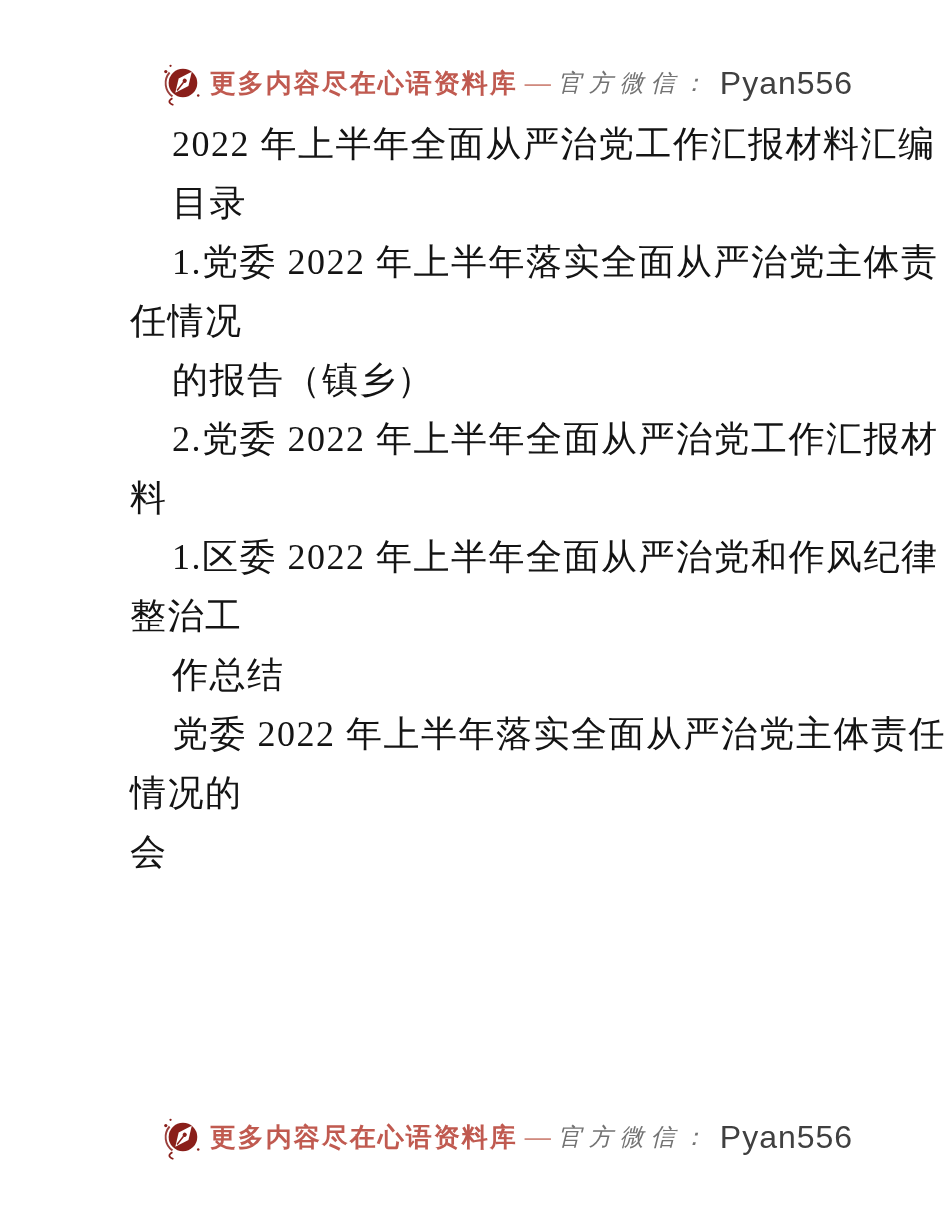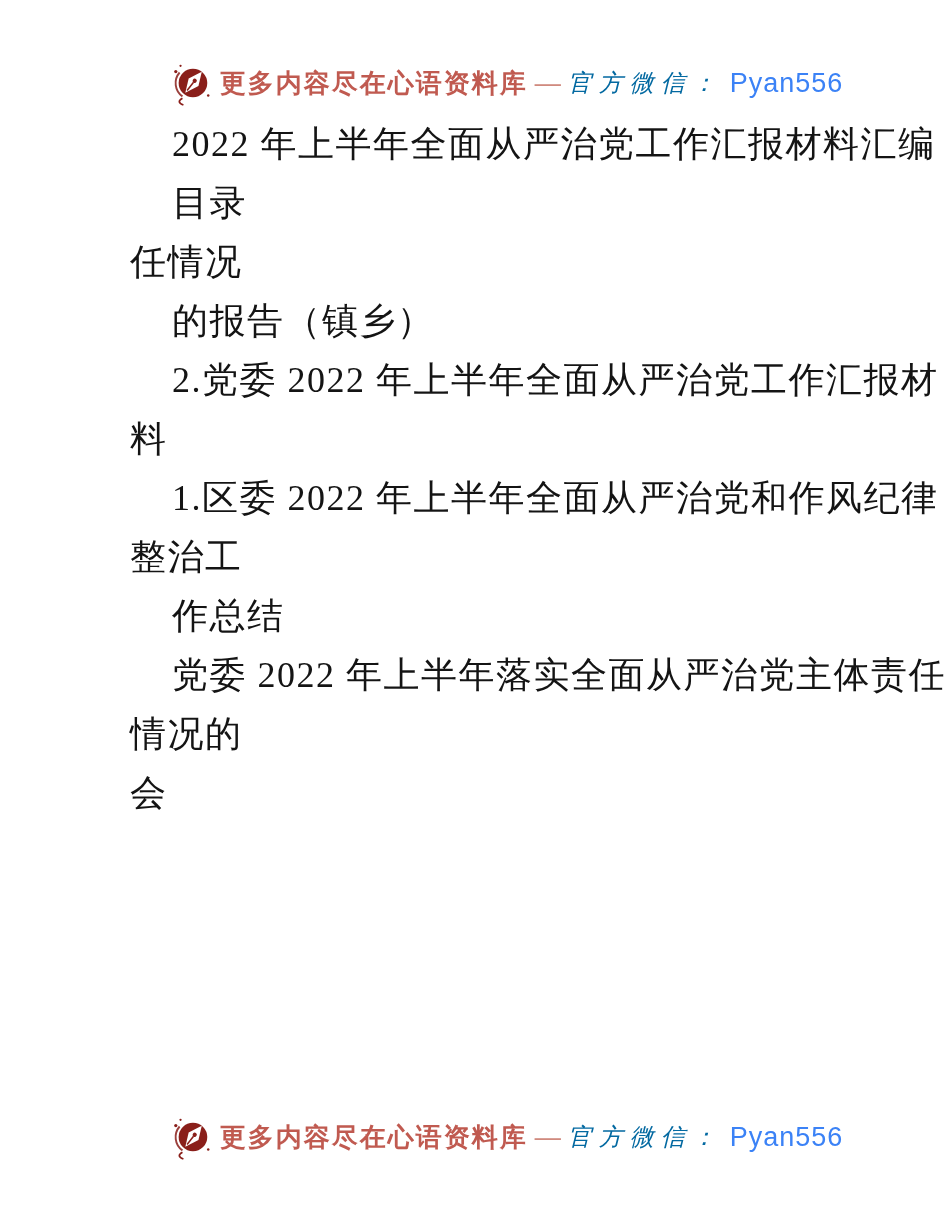"官方微信：" .wm-label { color: #0369a1 -> #737373 }
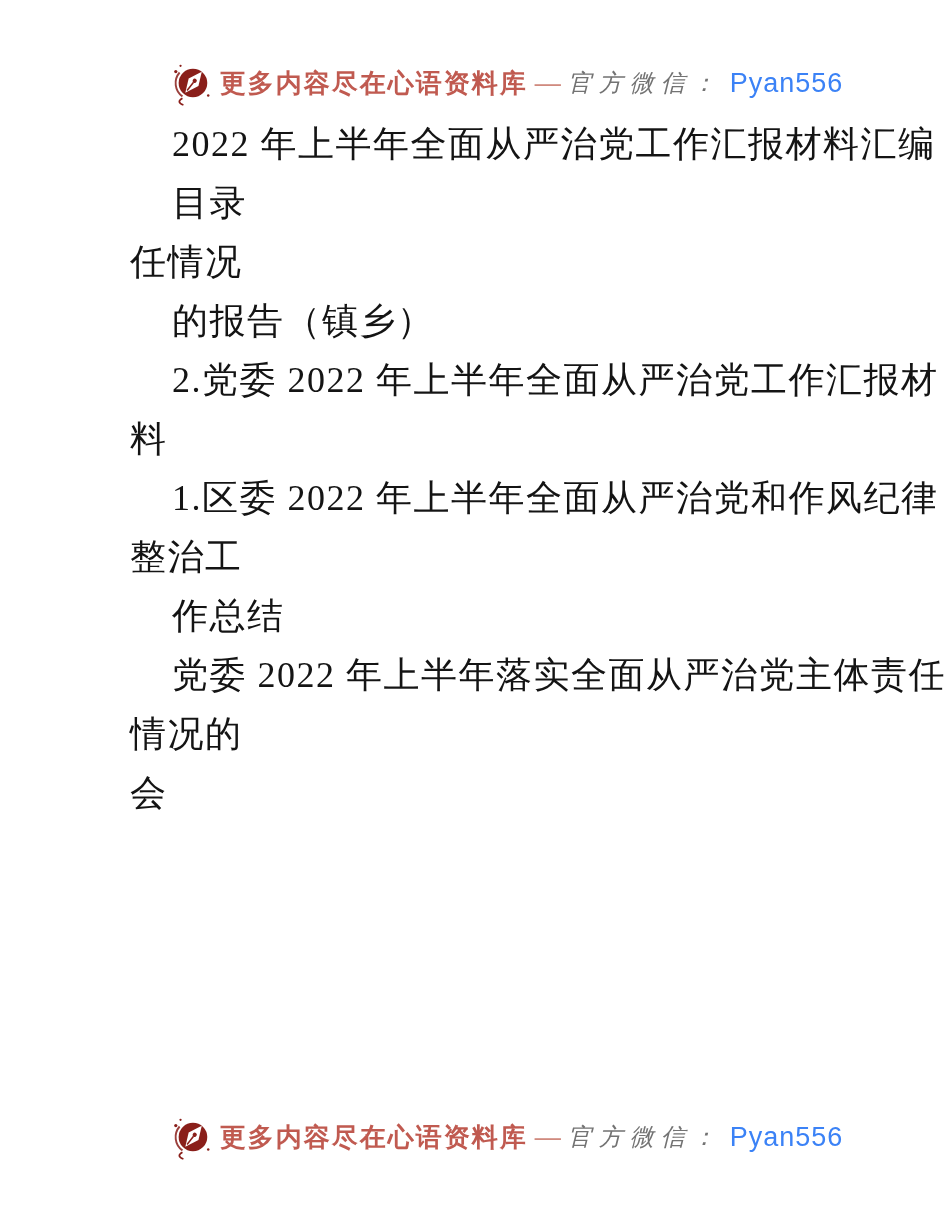"Pyan556" .wm-id { color: #3b82f6 -> #404040; font-size: 27px -> 32px }
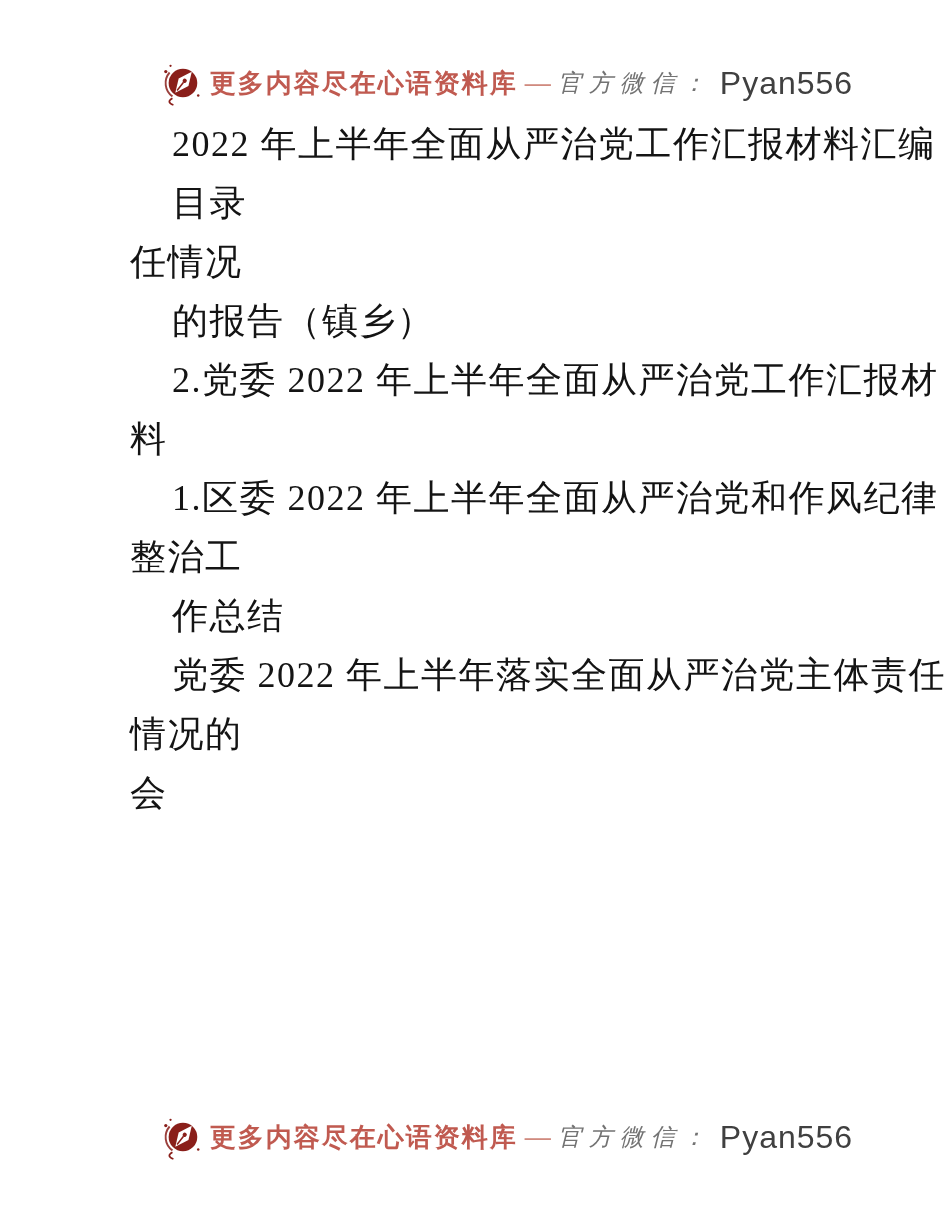"1.党委 2022 年上半年落实全面从严治党主体责" p.doc-line { html: none -> <p>1.党委 2022 年上半年落实全面从严治党主体责</p> }
